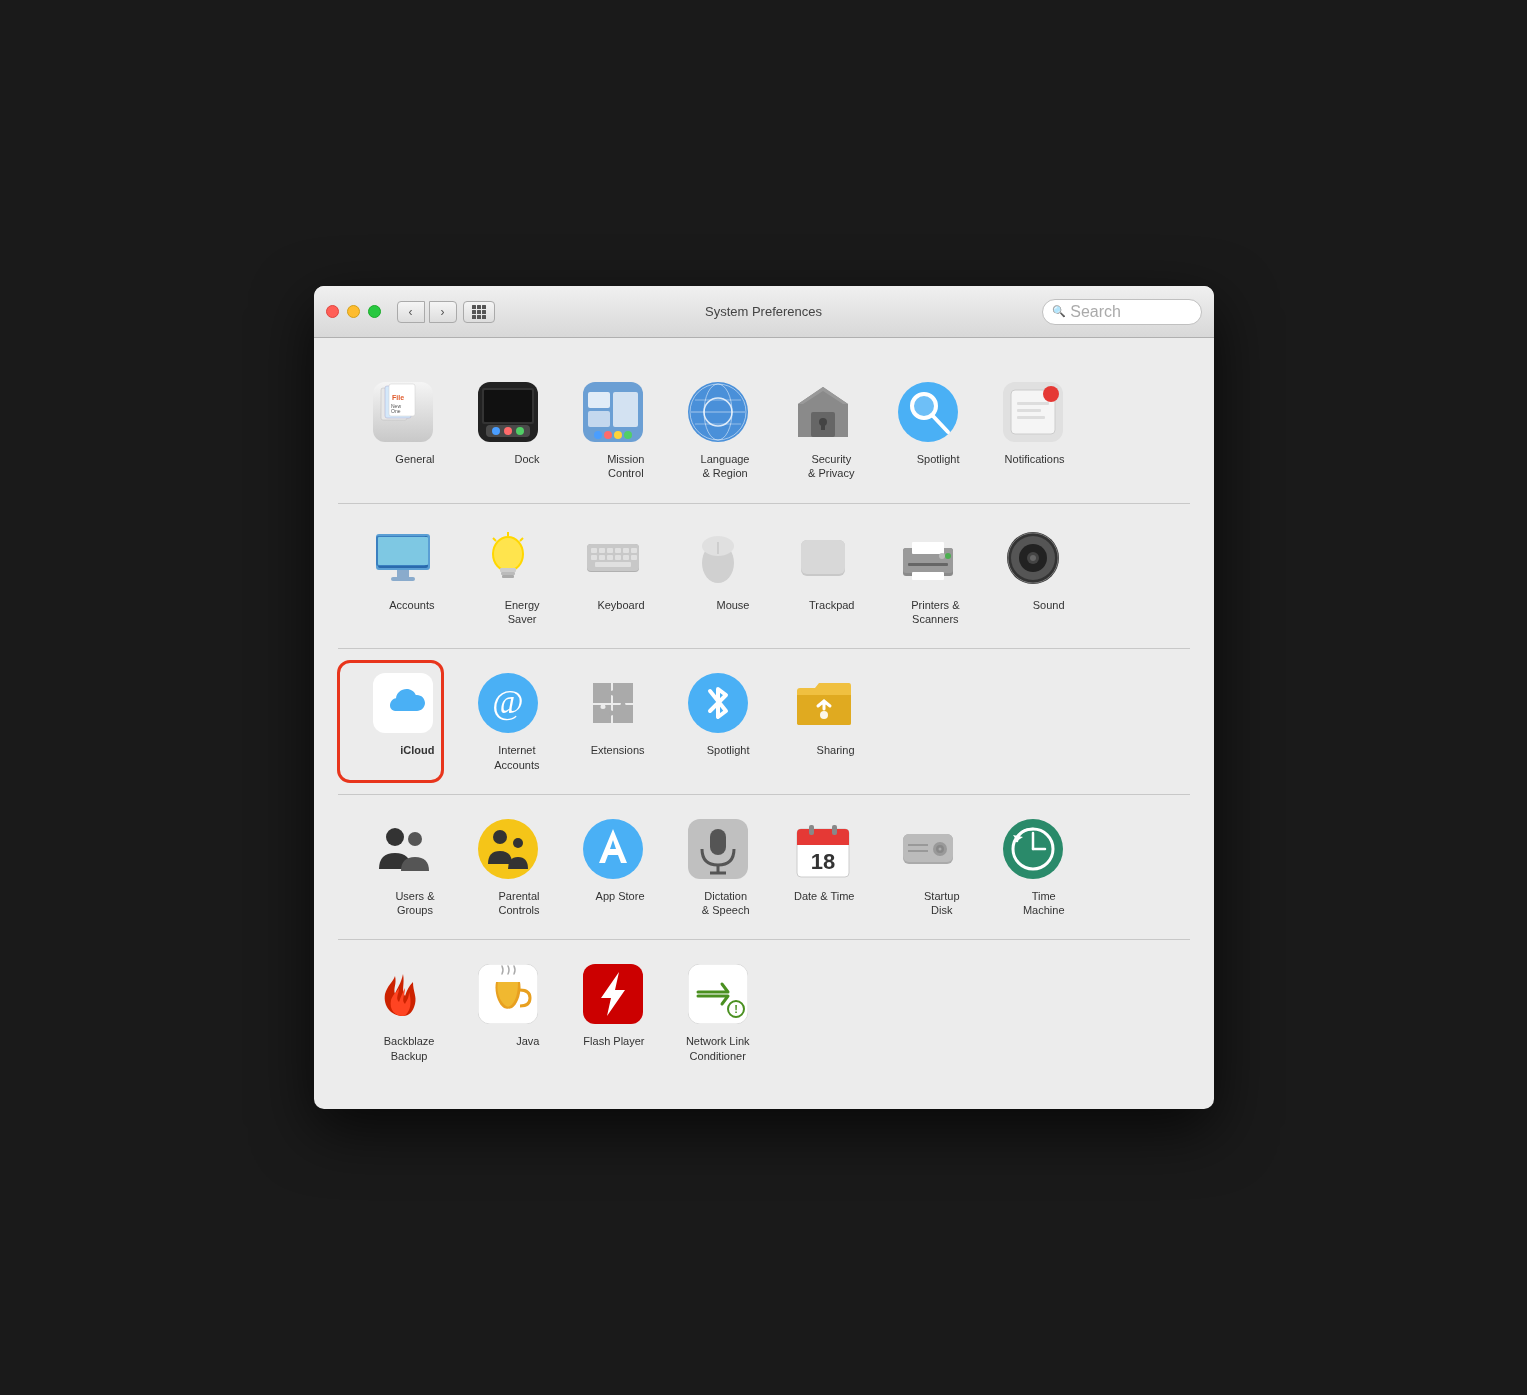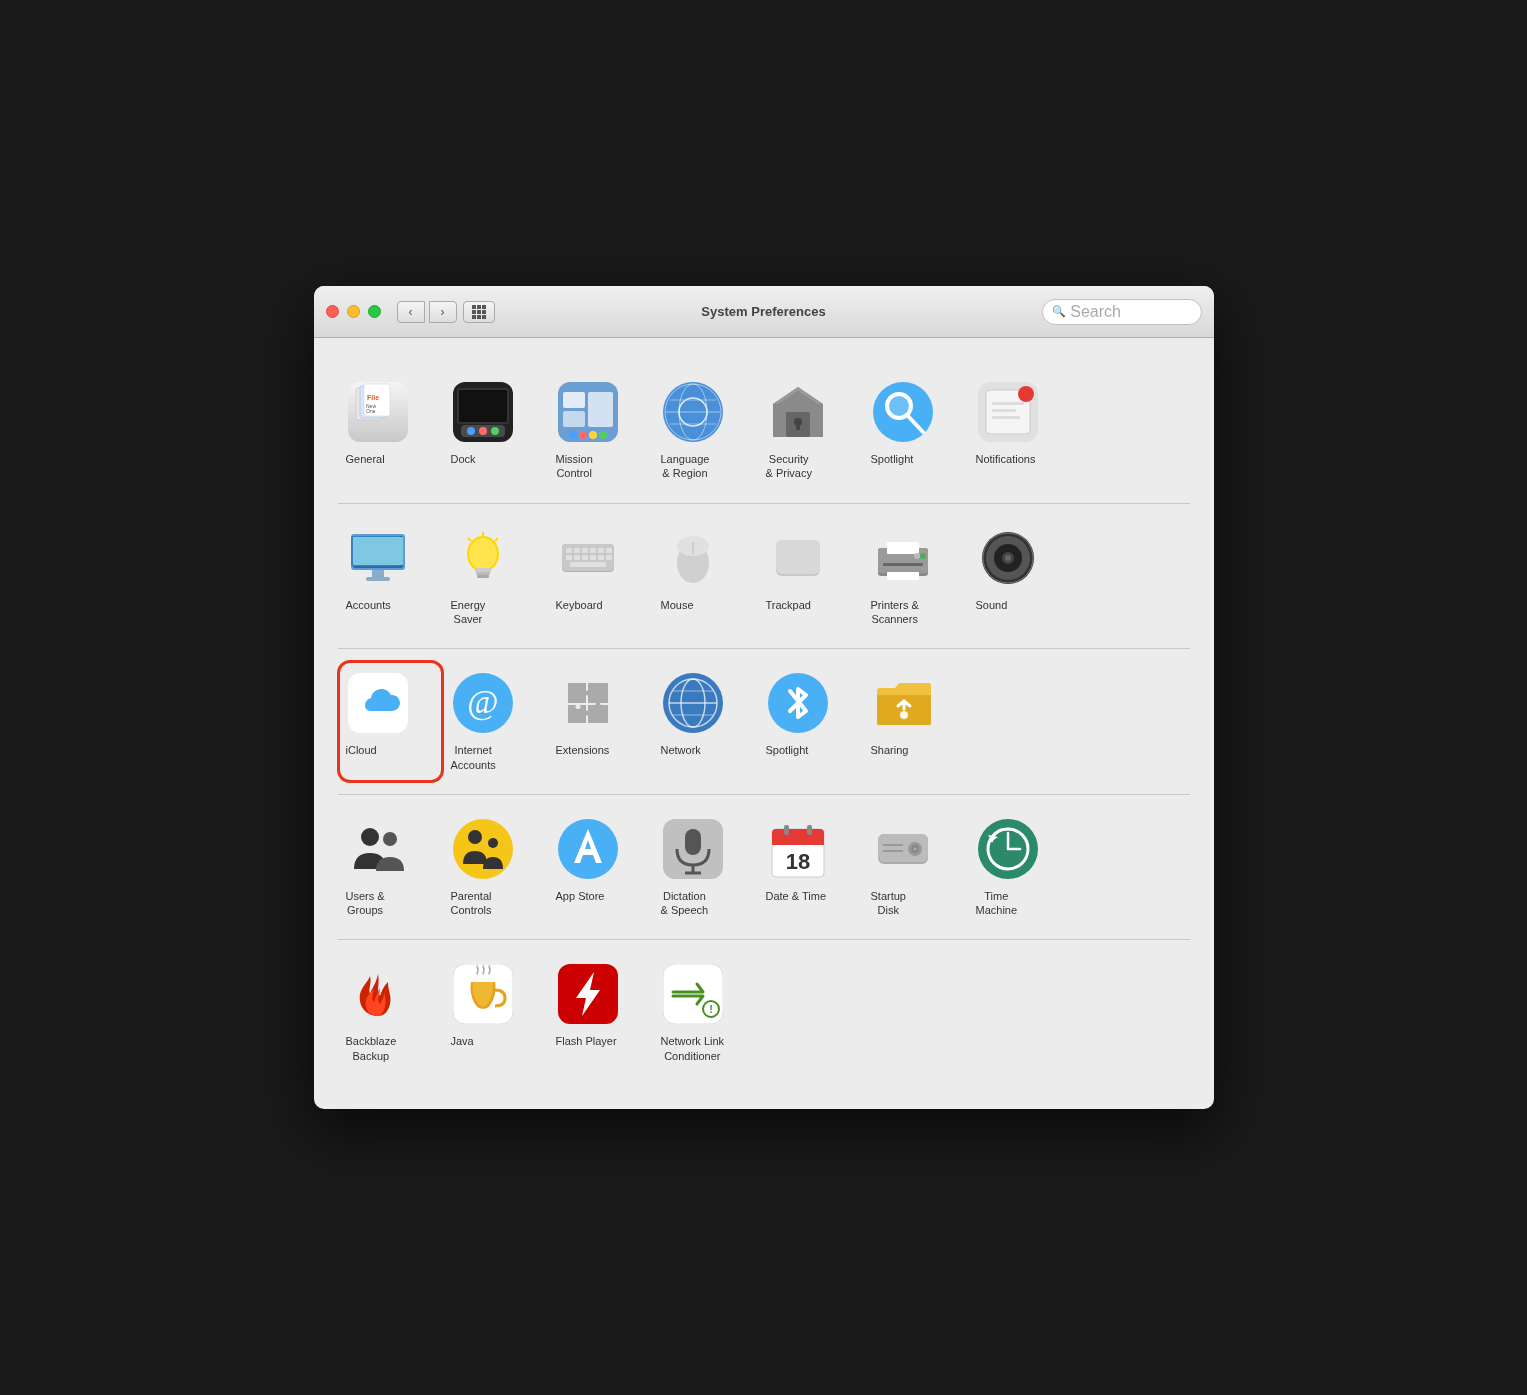"System Preferences" .window-title { font-weight: 700 -> 400 }
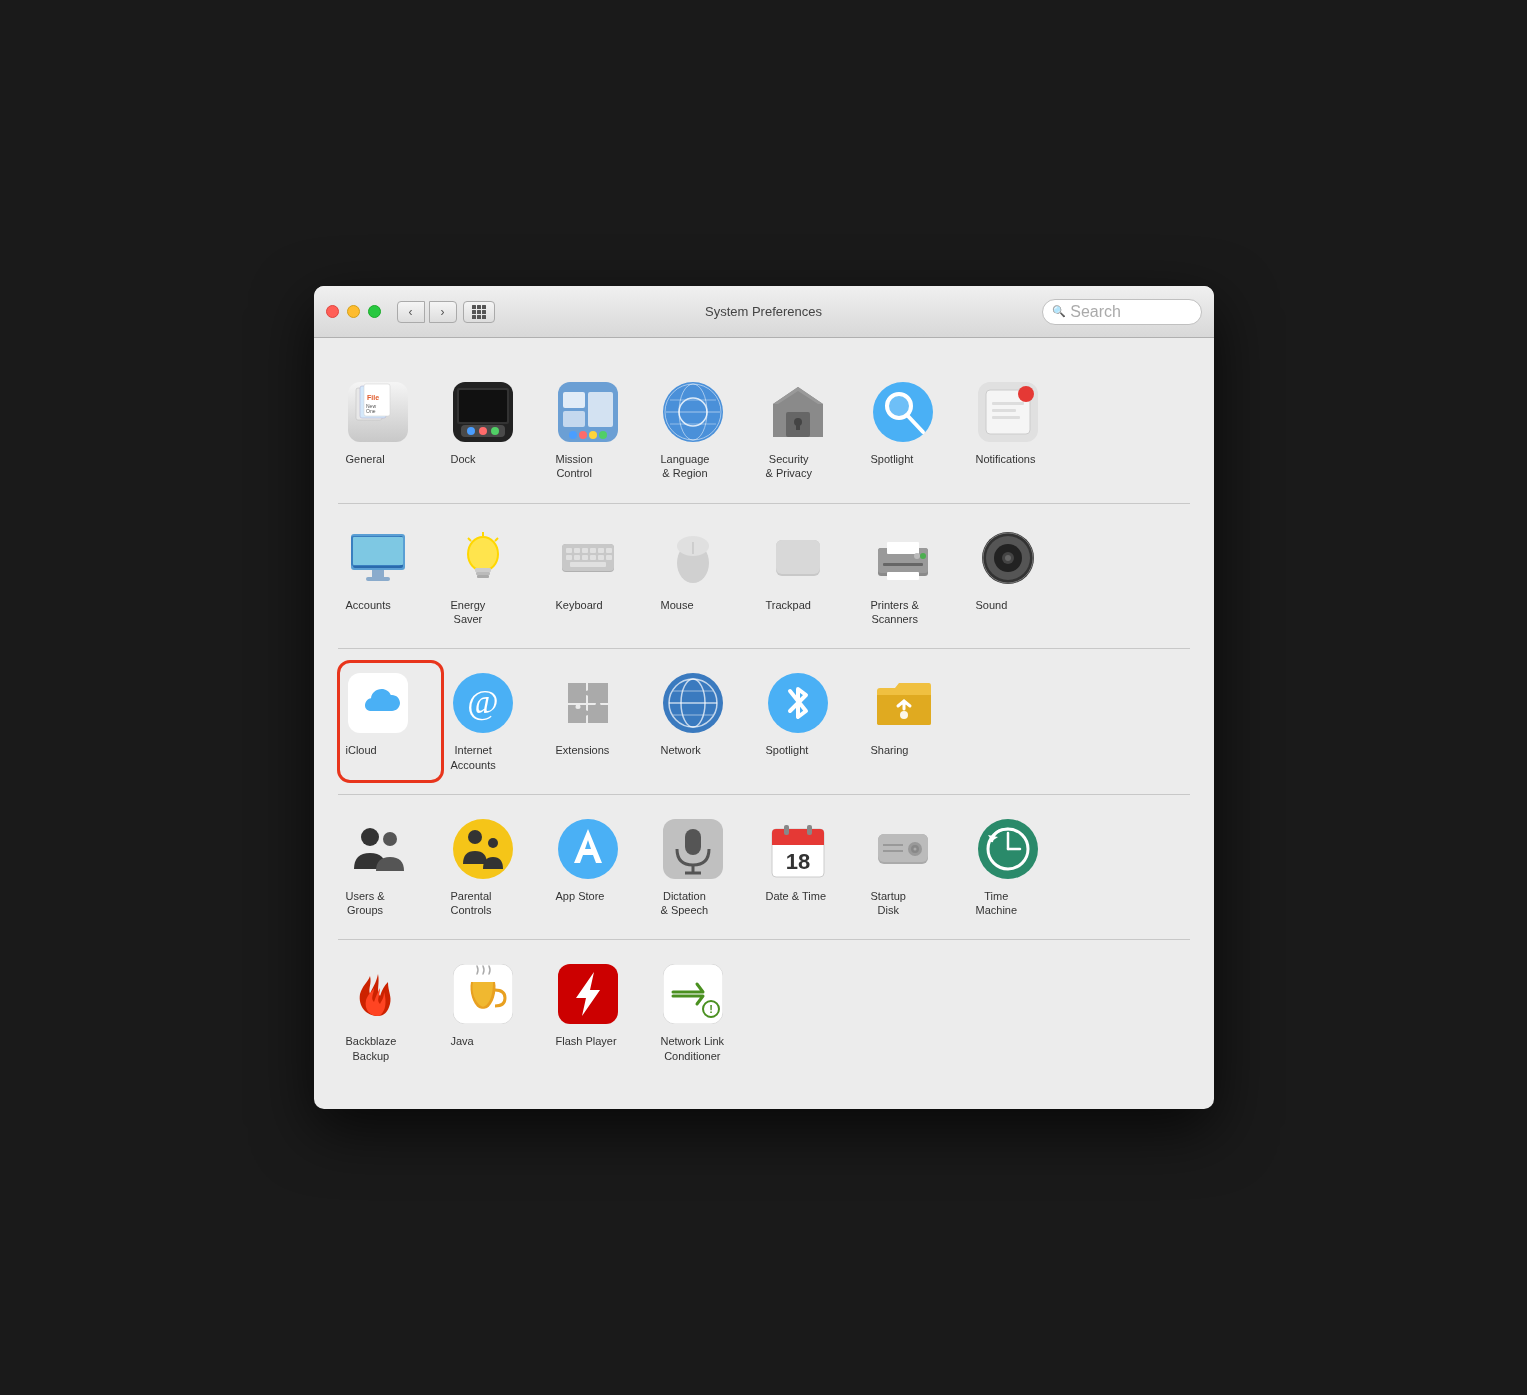"General" .pref-item { align-items: flex-start -> flex-end }
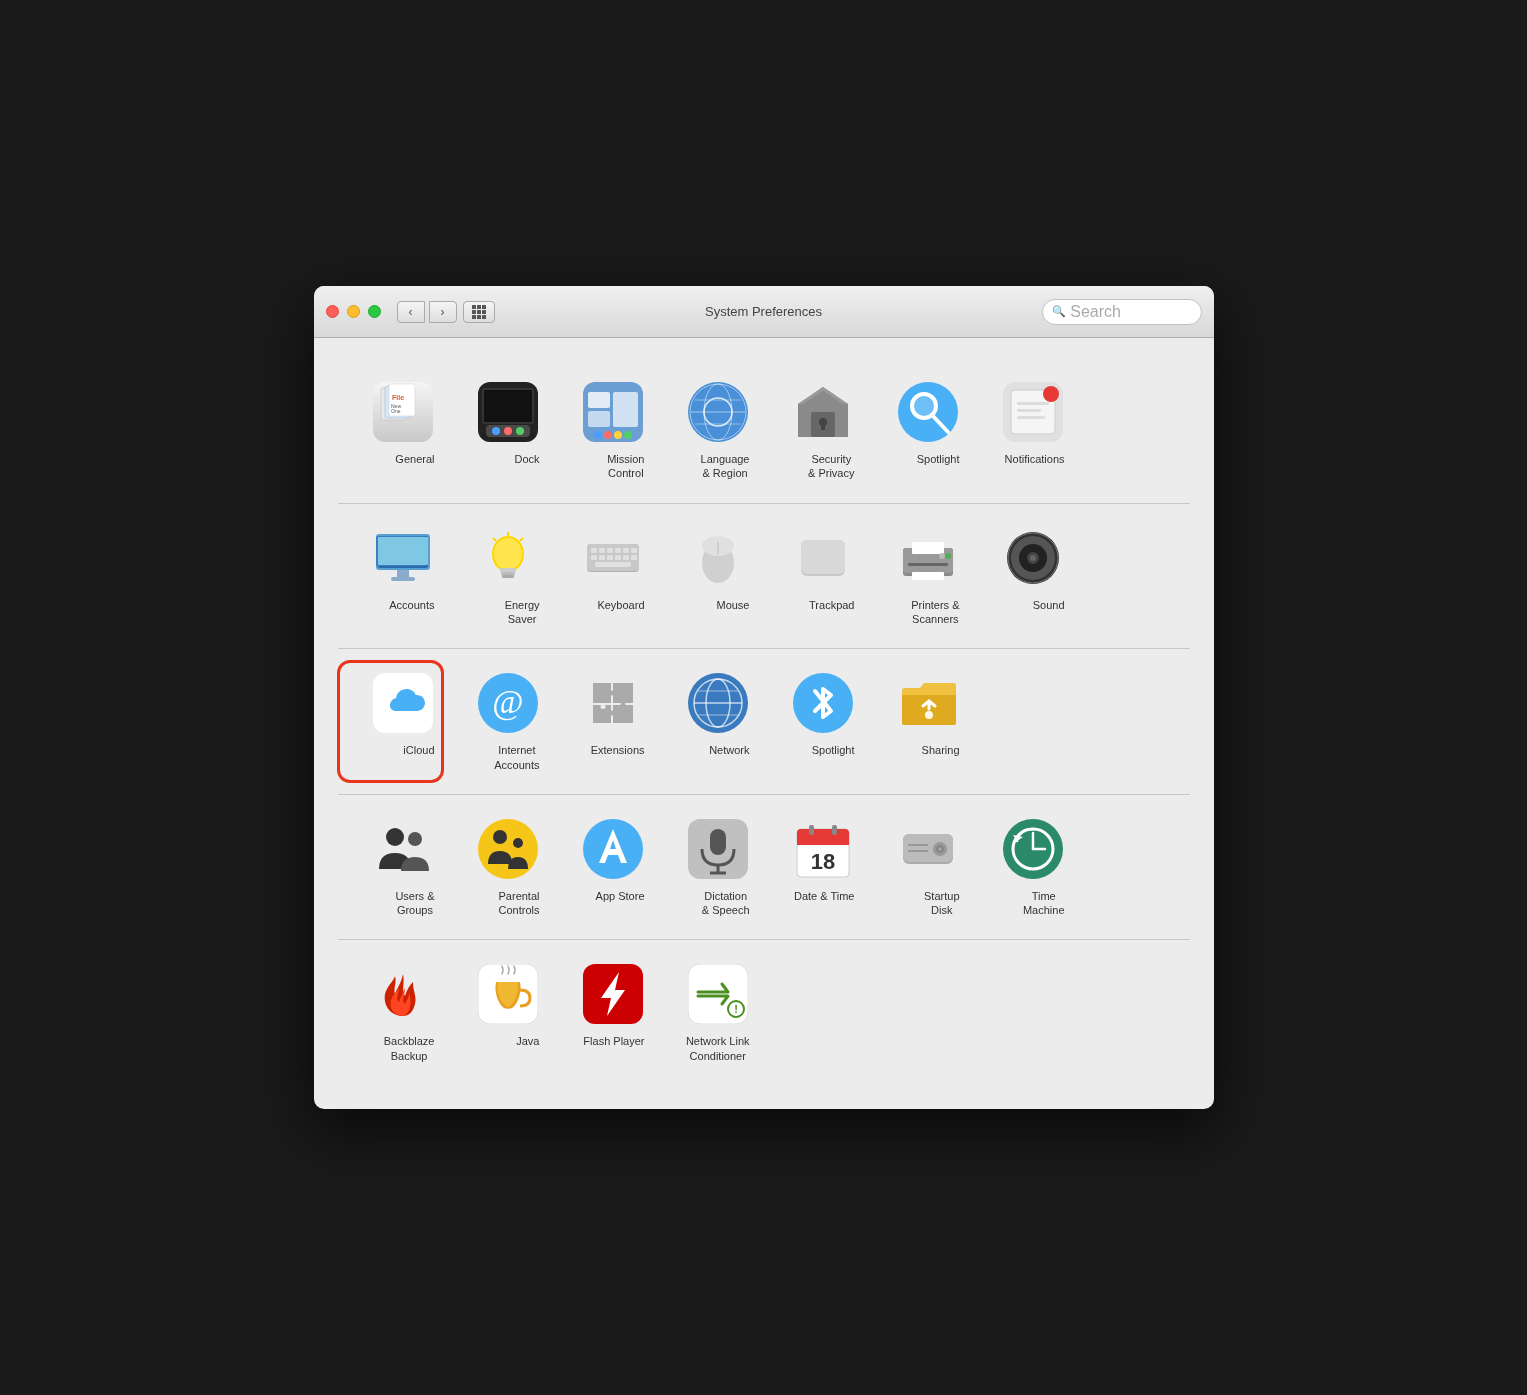"iCloud" .icloud-selected { font-weight: none -> bold }
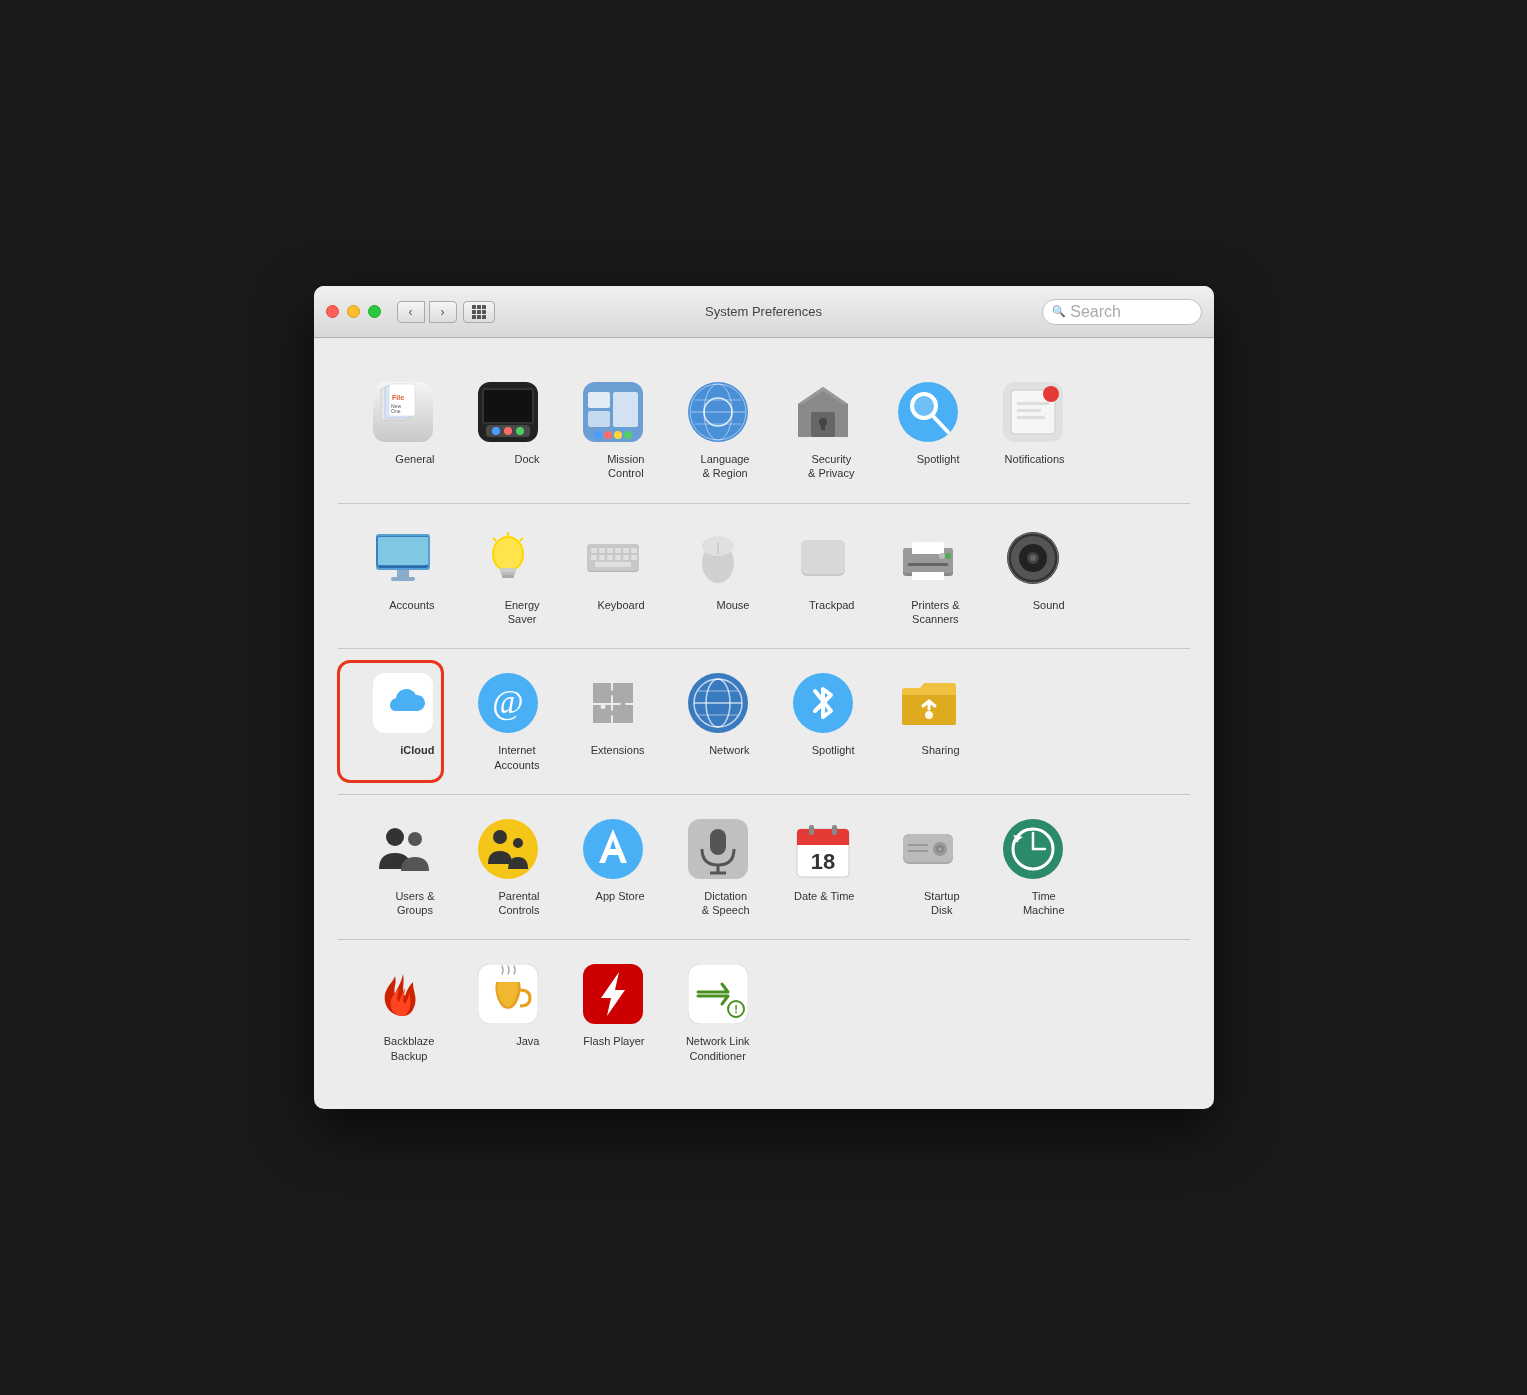"Network" div.pref-item { html: <div> <div> <svg> <circle></circle> <circle></circle> <ellipse></ellipse> <line></line> <line></line> <line></line> </svg> </div> <span>Network</span> </div> -> none }
